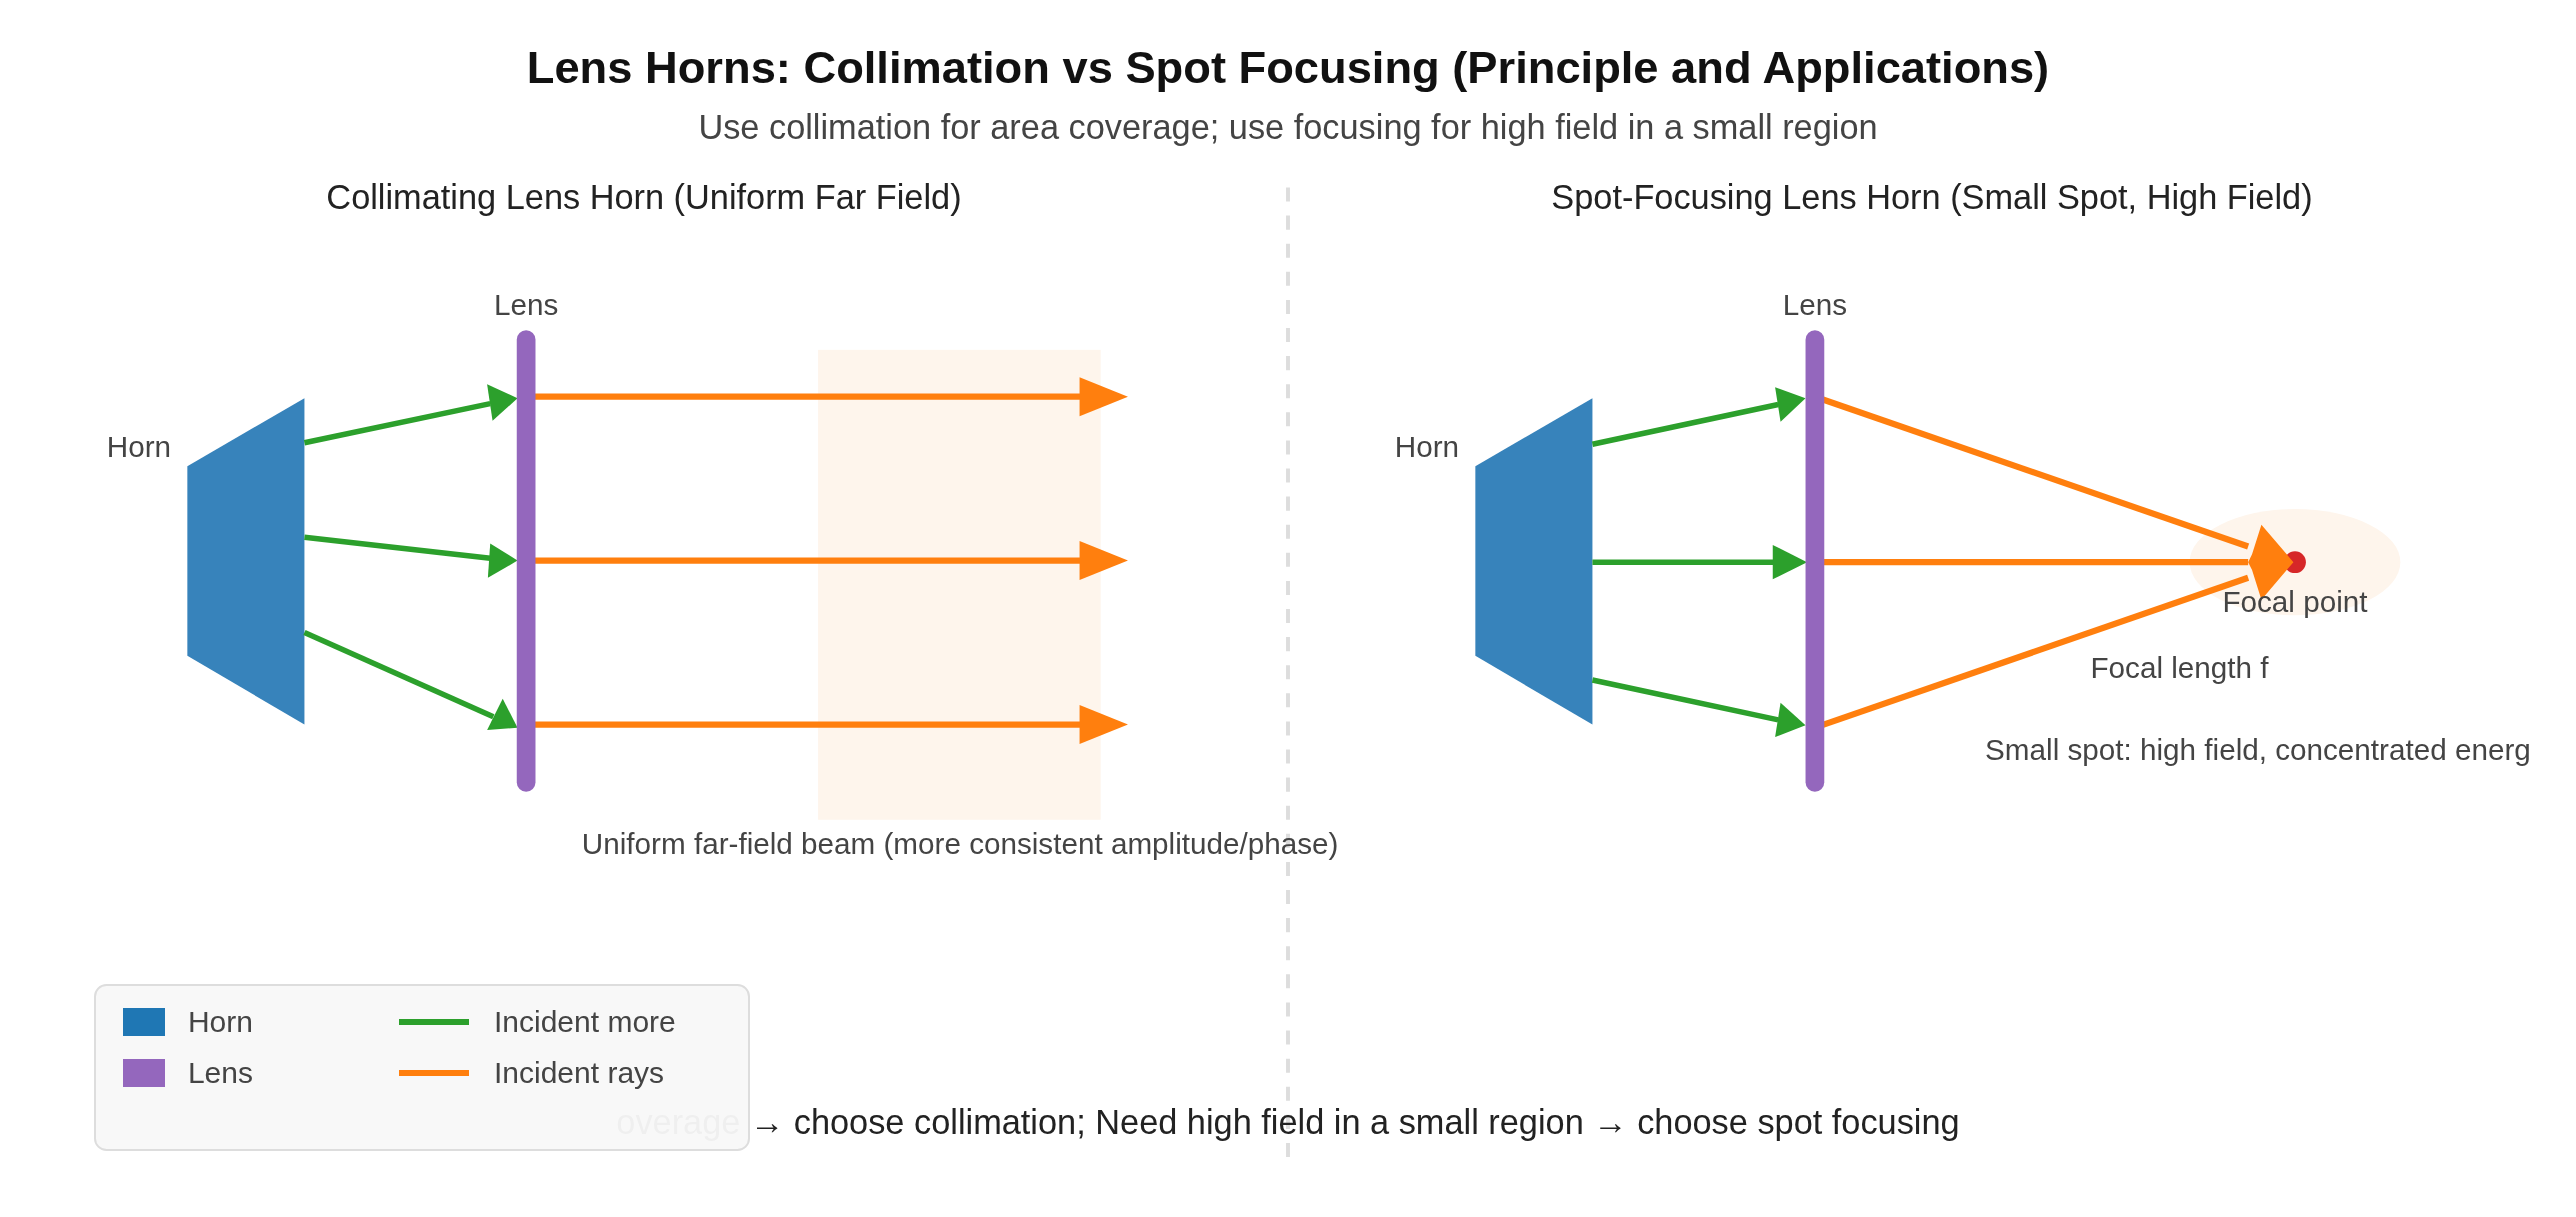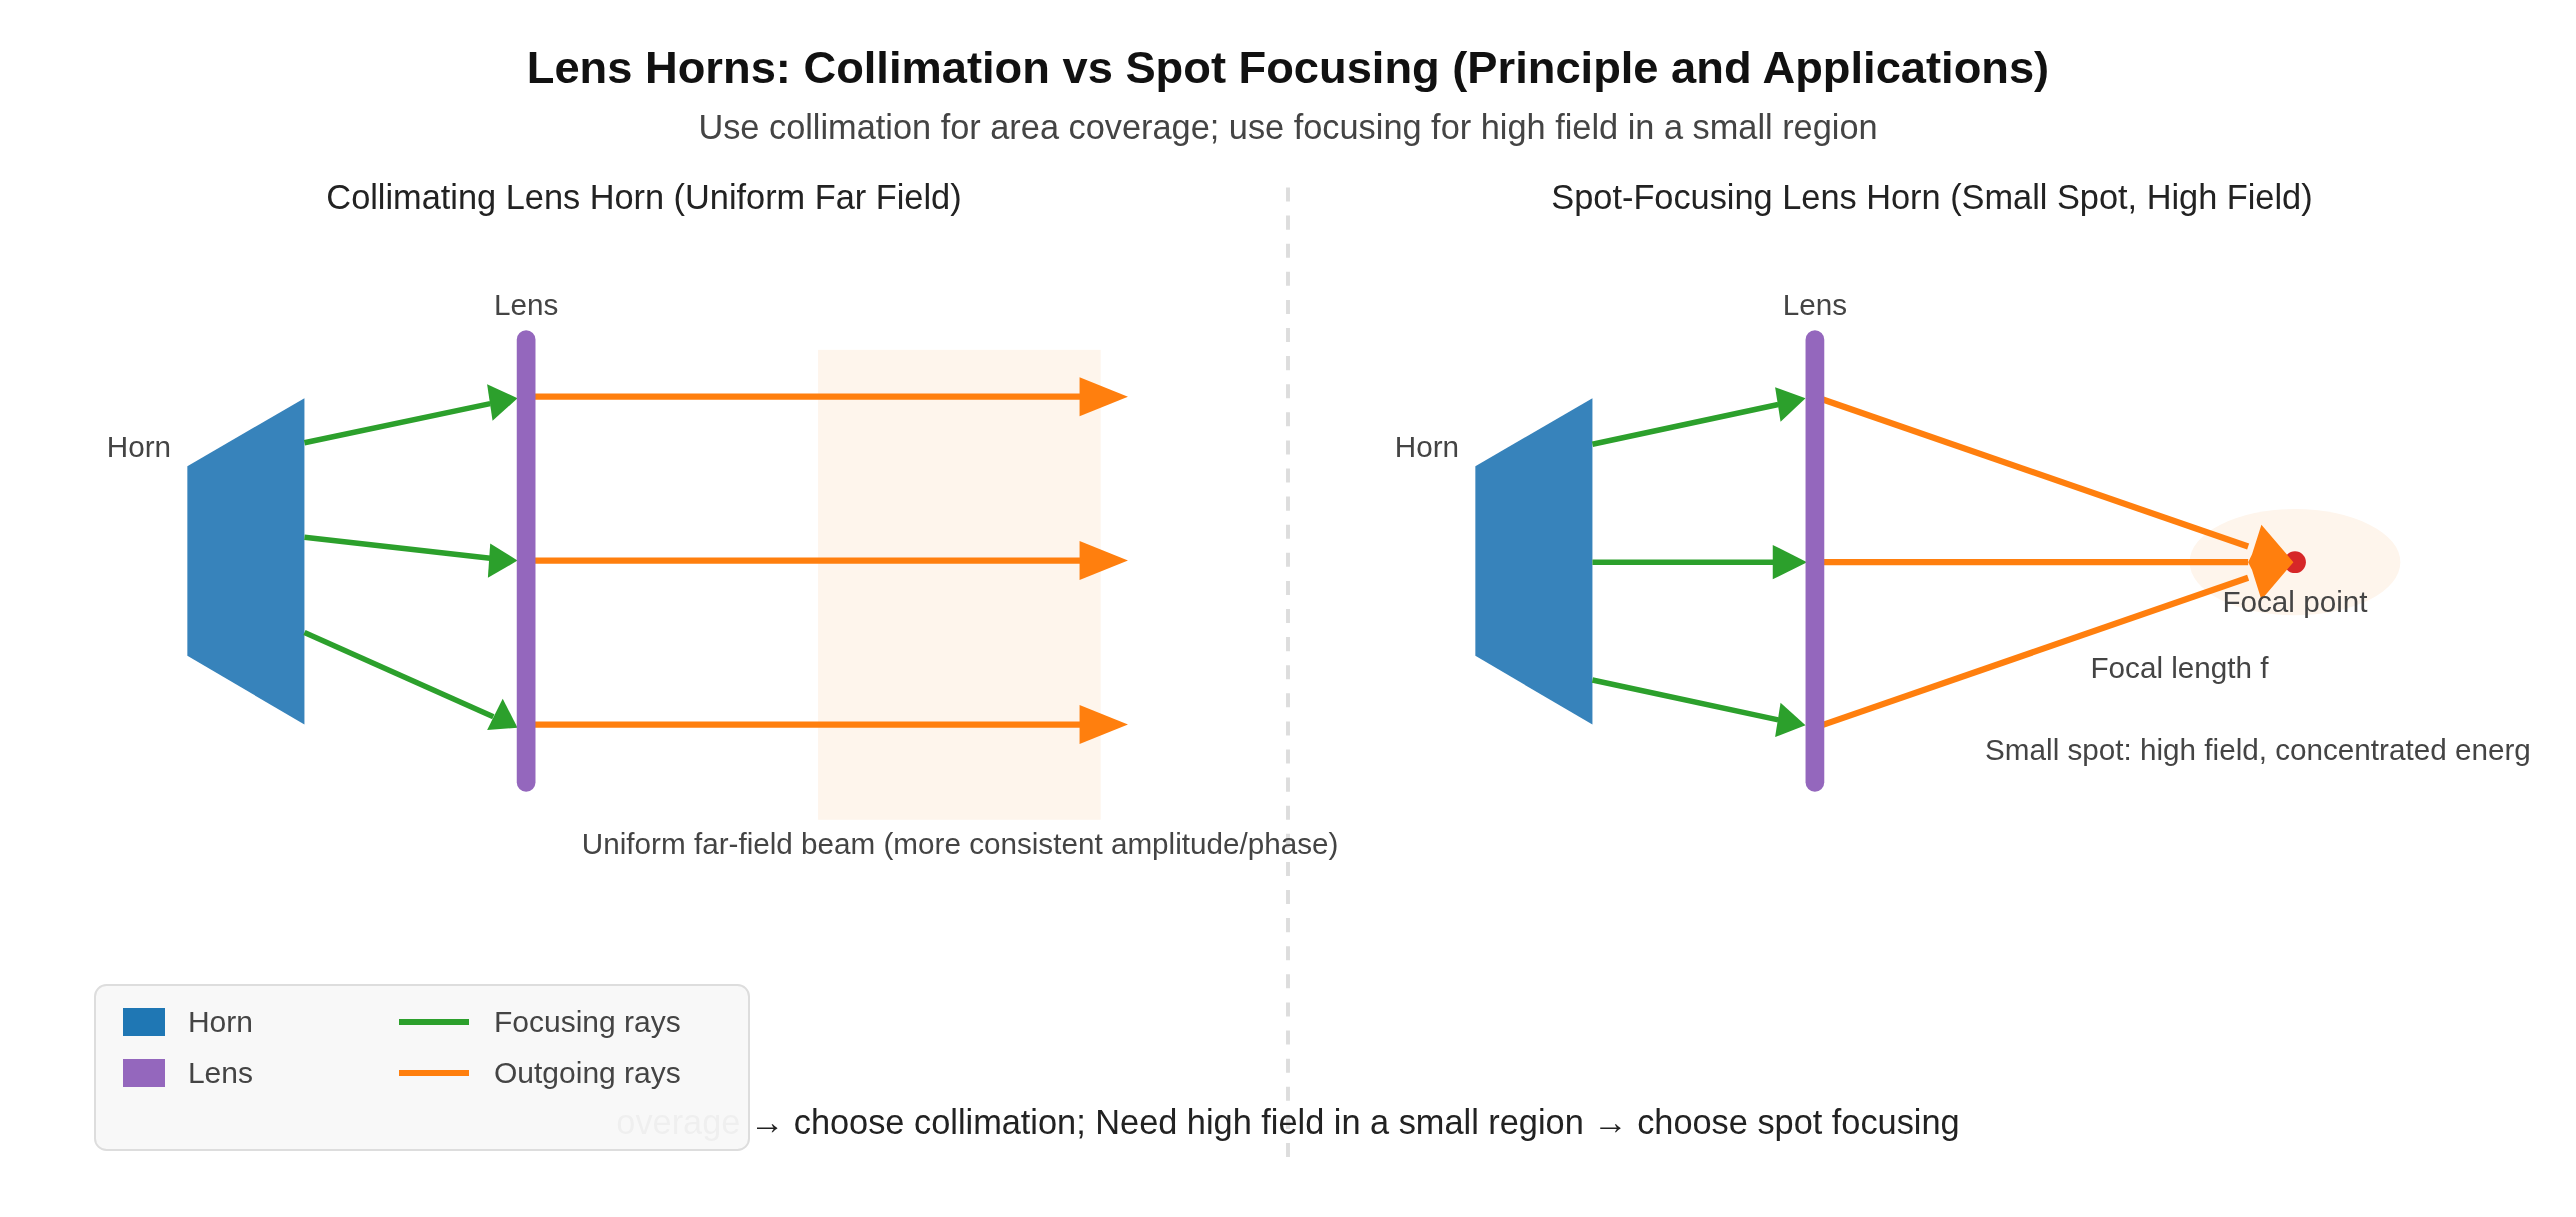"Focusing rays" span { text: Focusing rays -> Incident more }
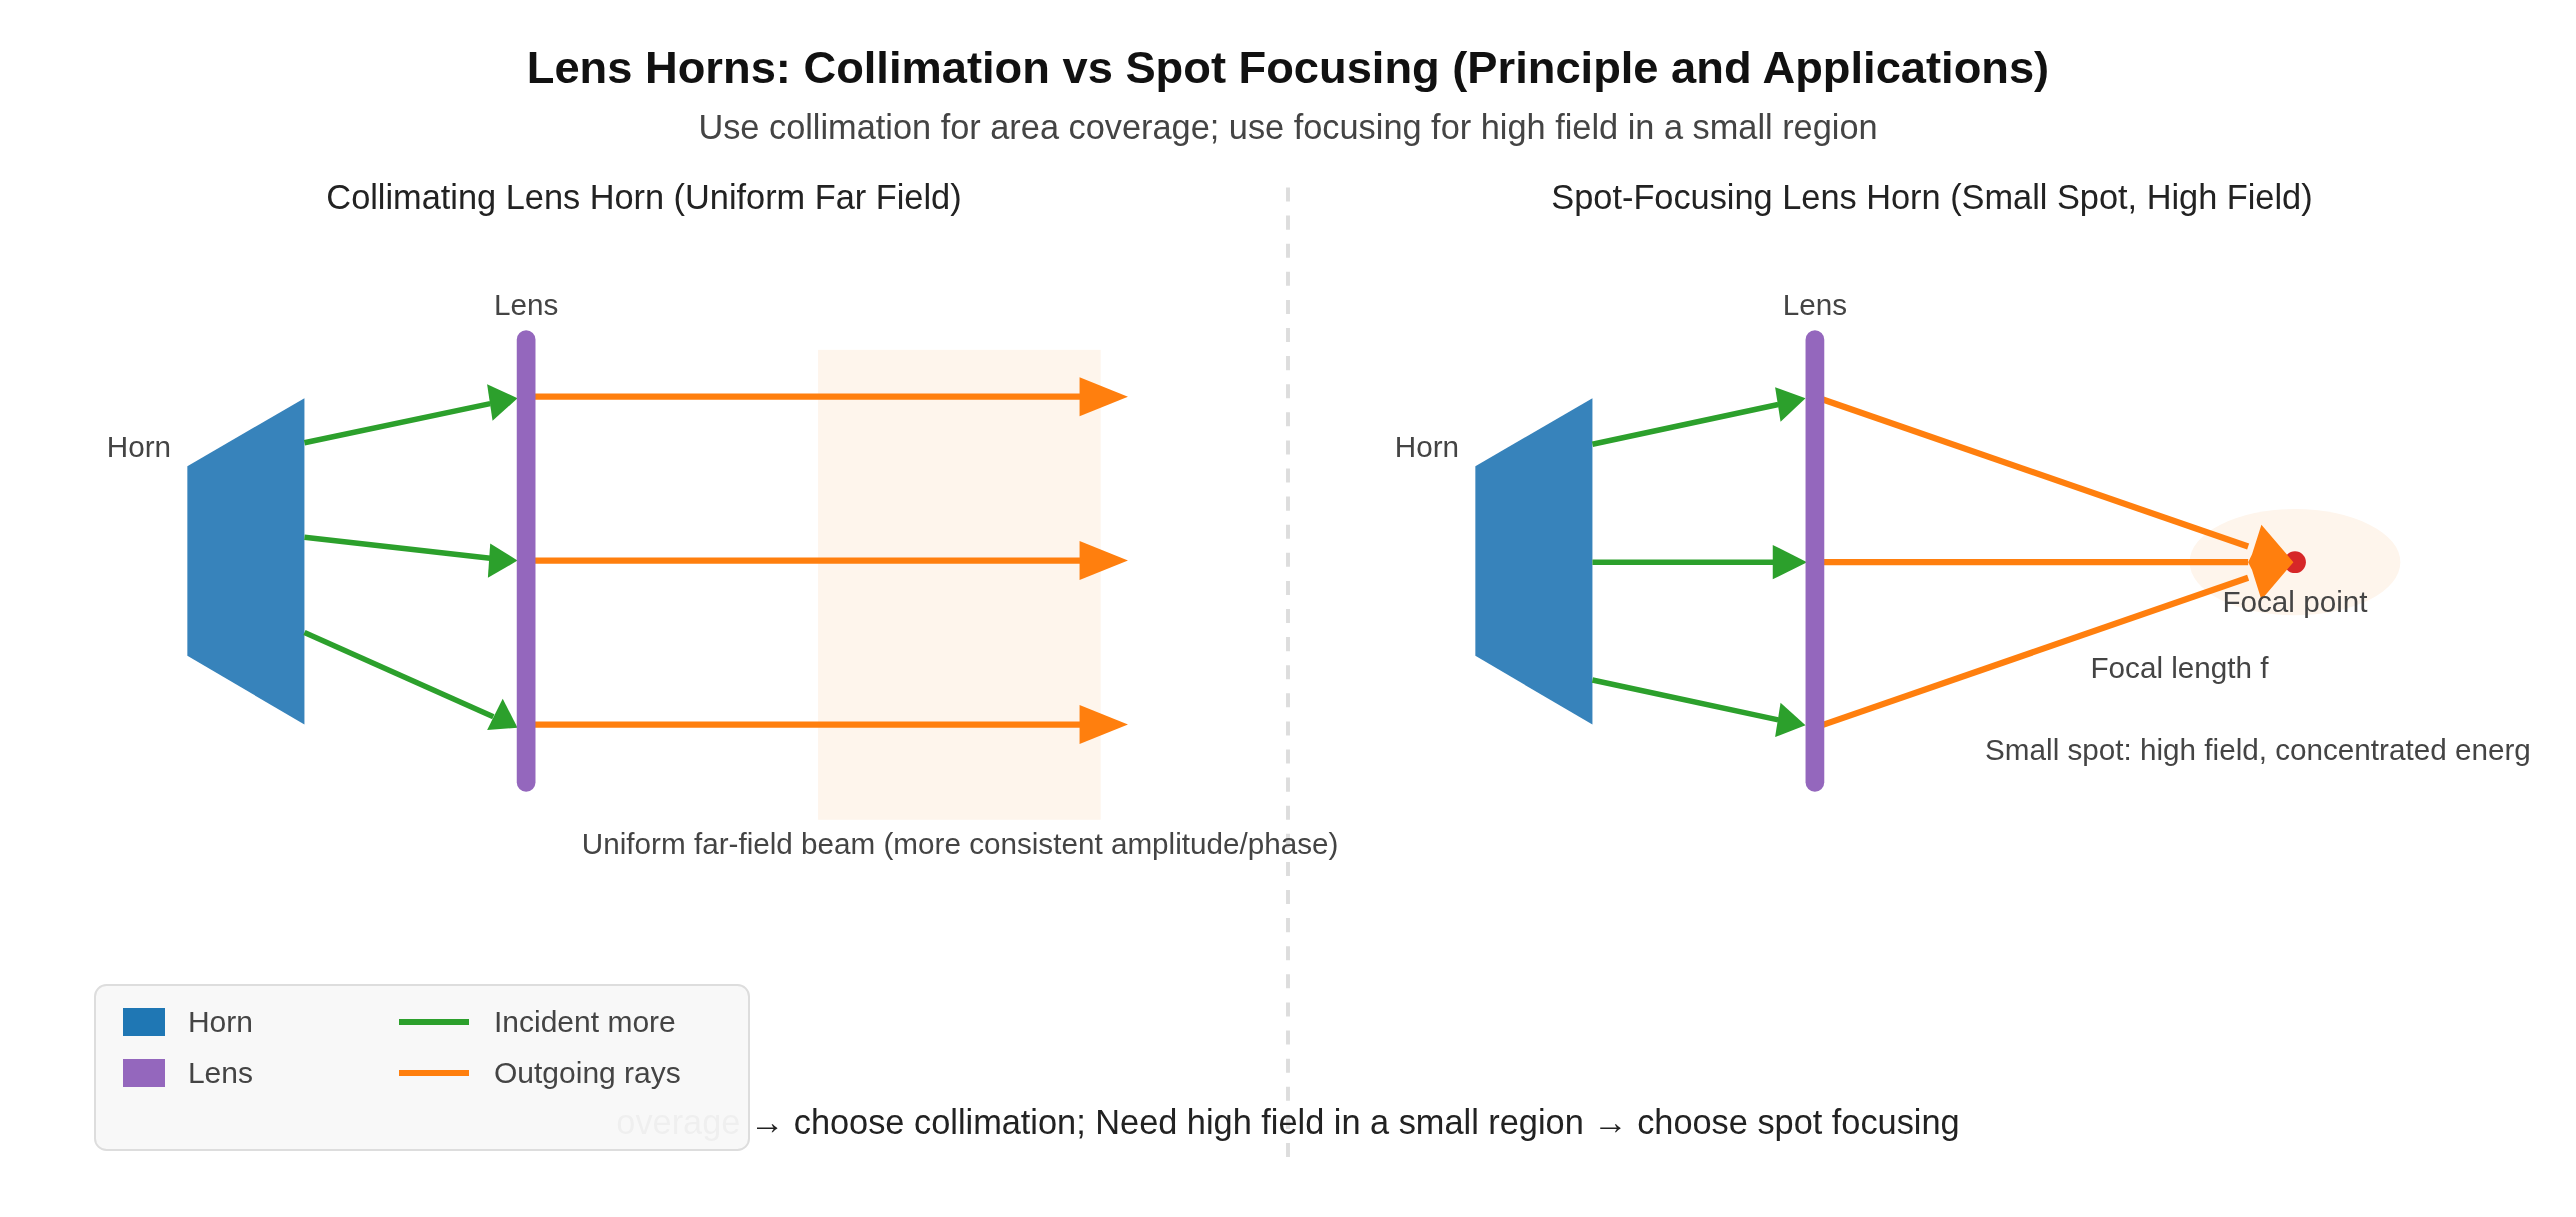"Outgoing rays" span { text: Outgoing -> Incident }
